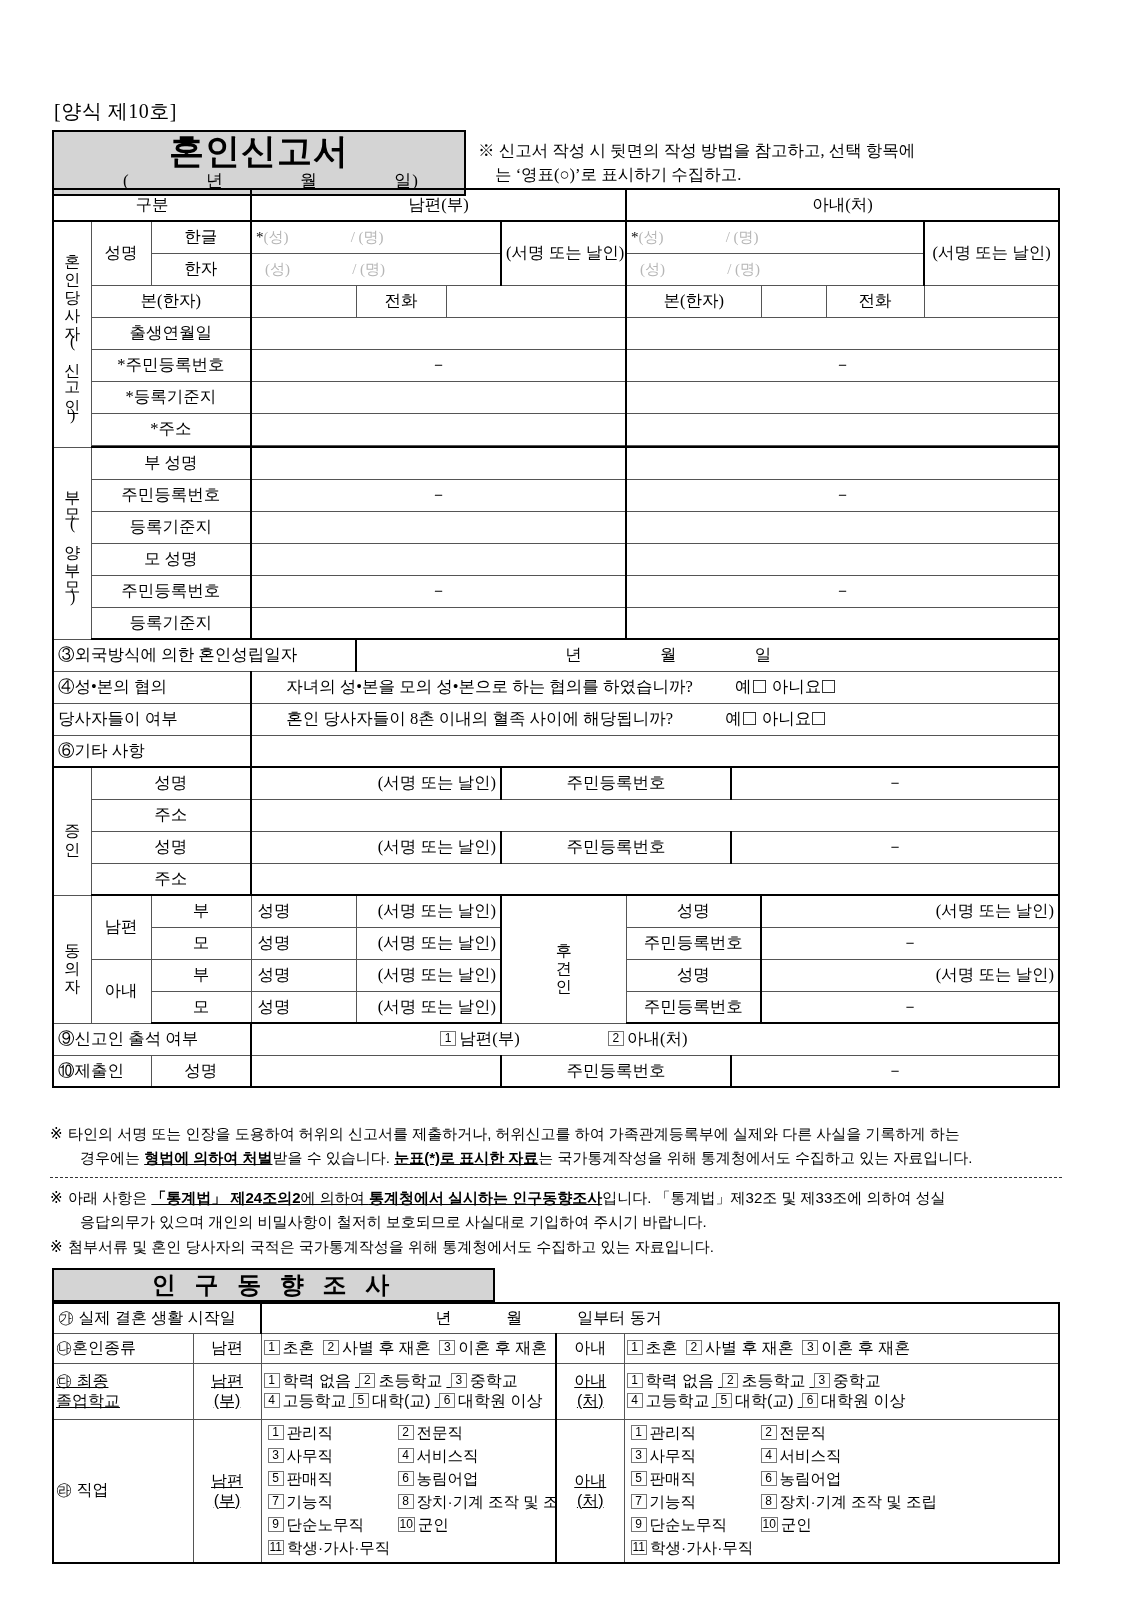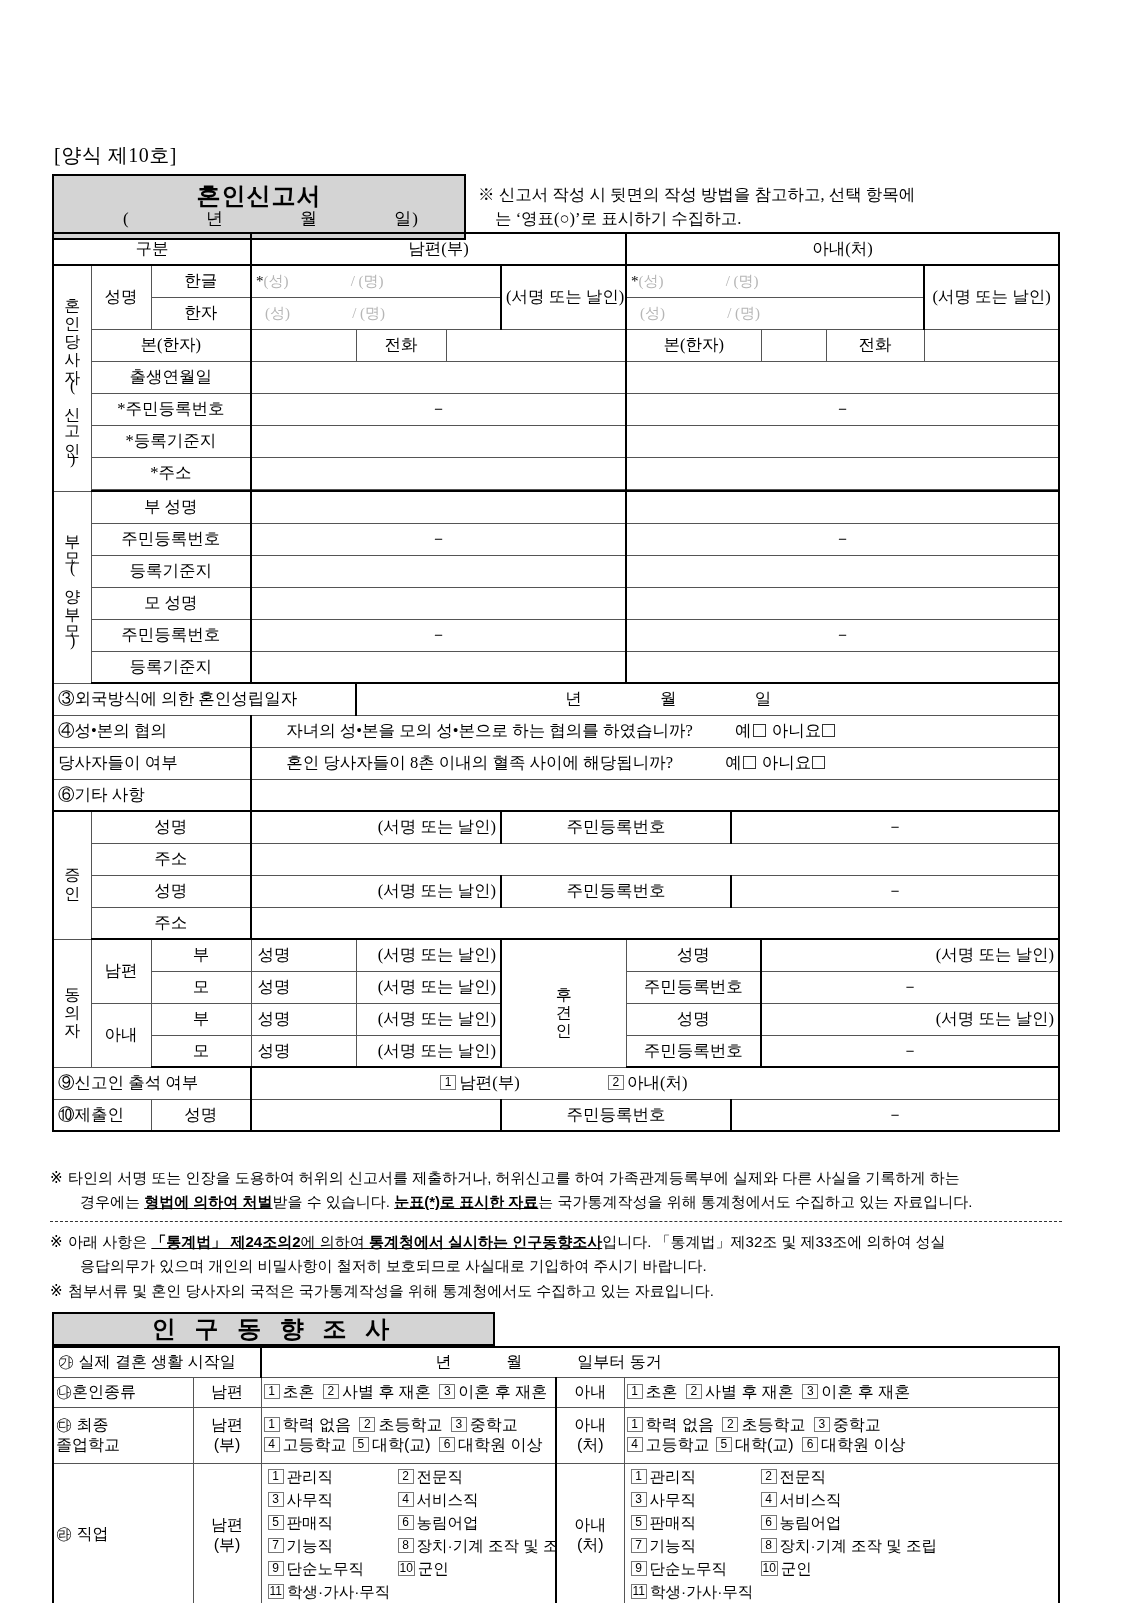"[양식 제10호]" .page { margin-top: 44px -> none }
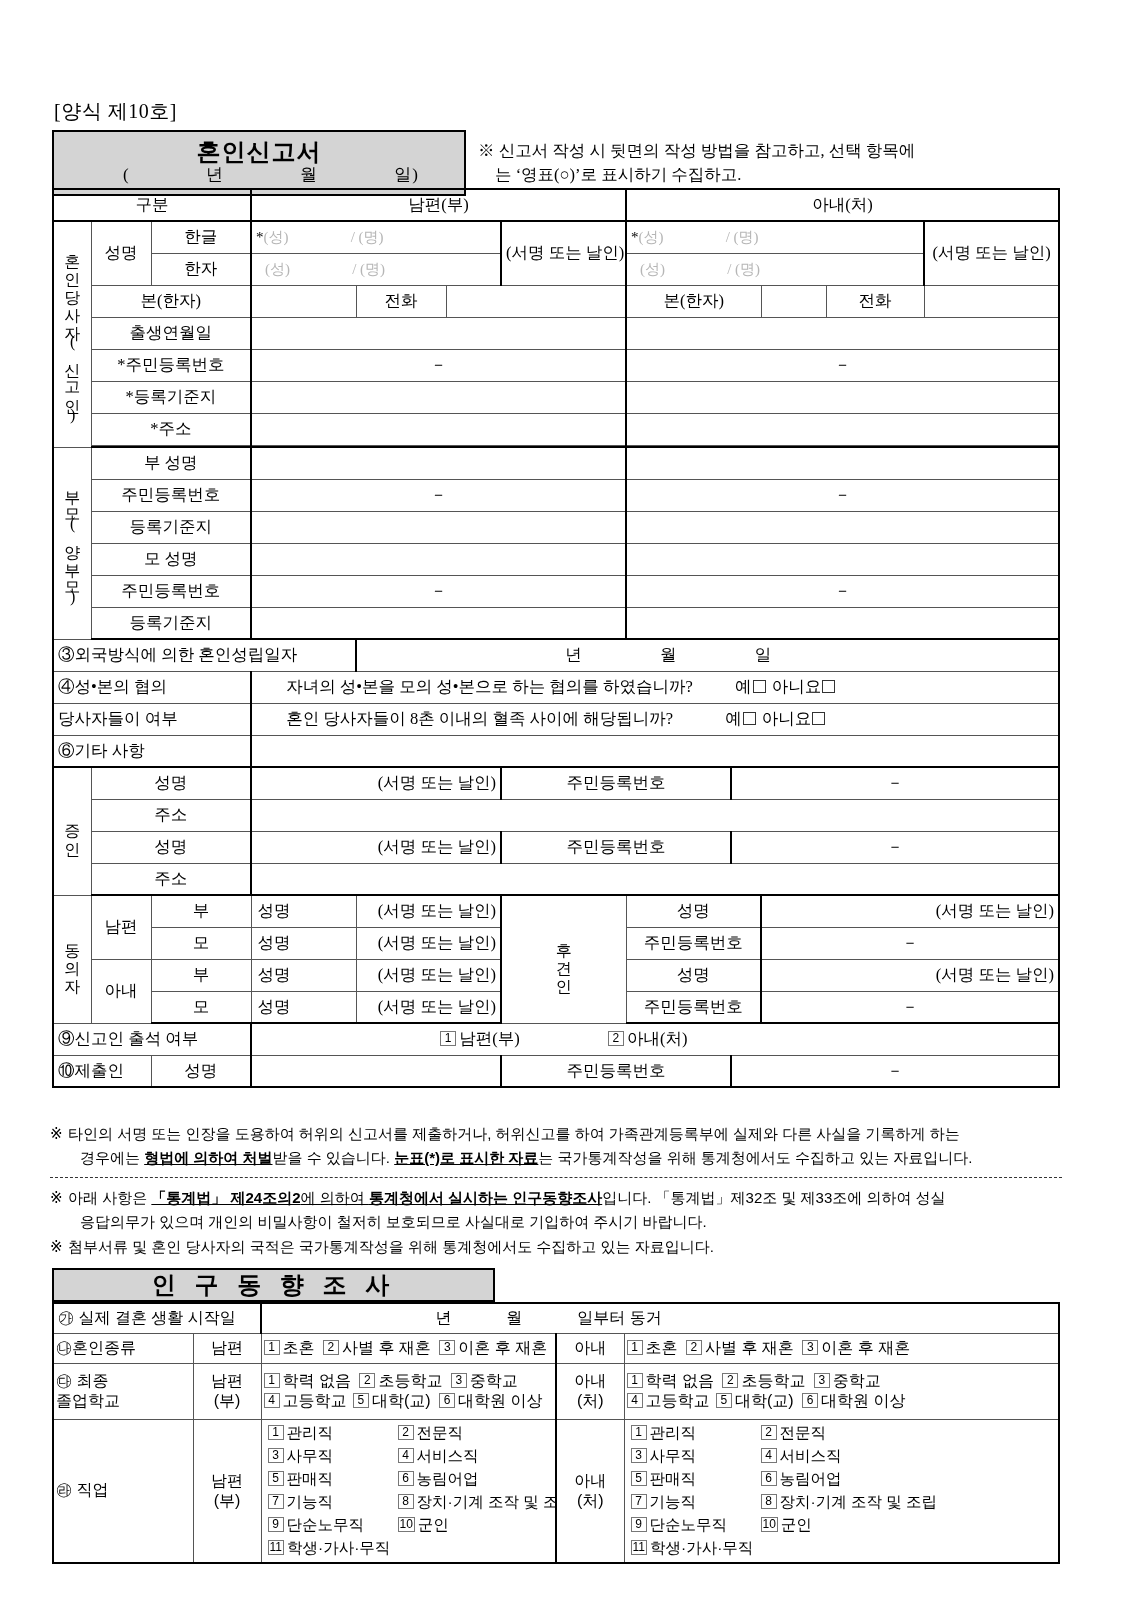"혼인신고서" .title-main { font-size: 24px -> 35px }
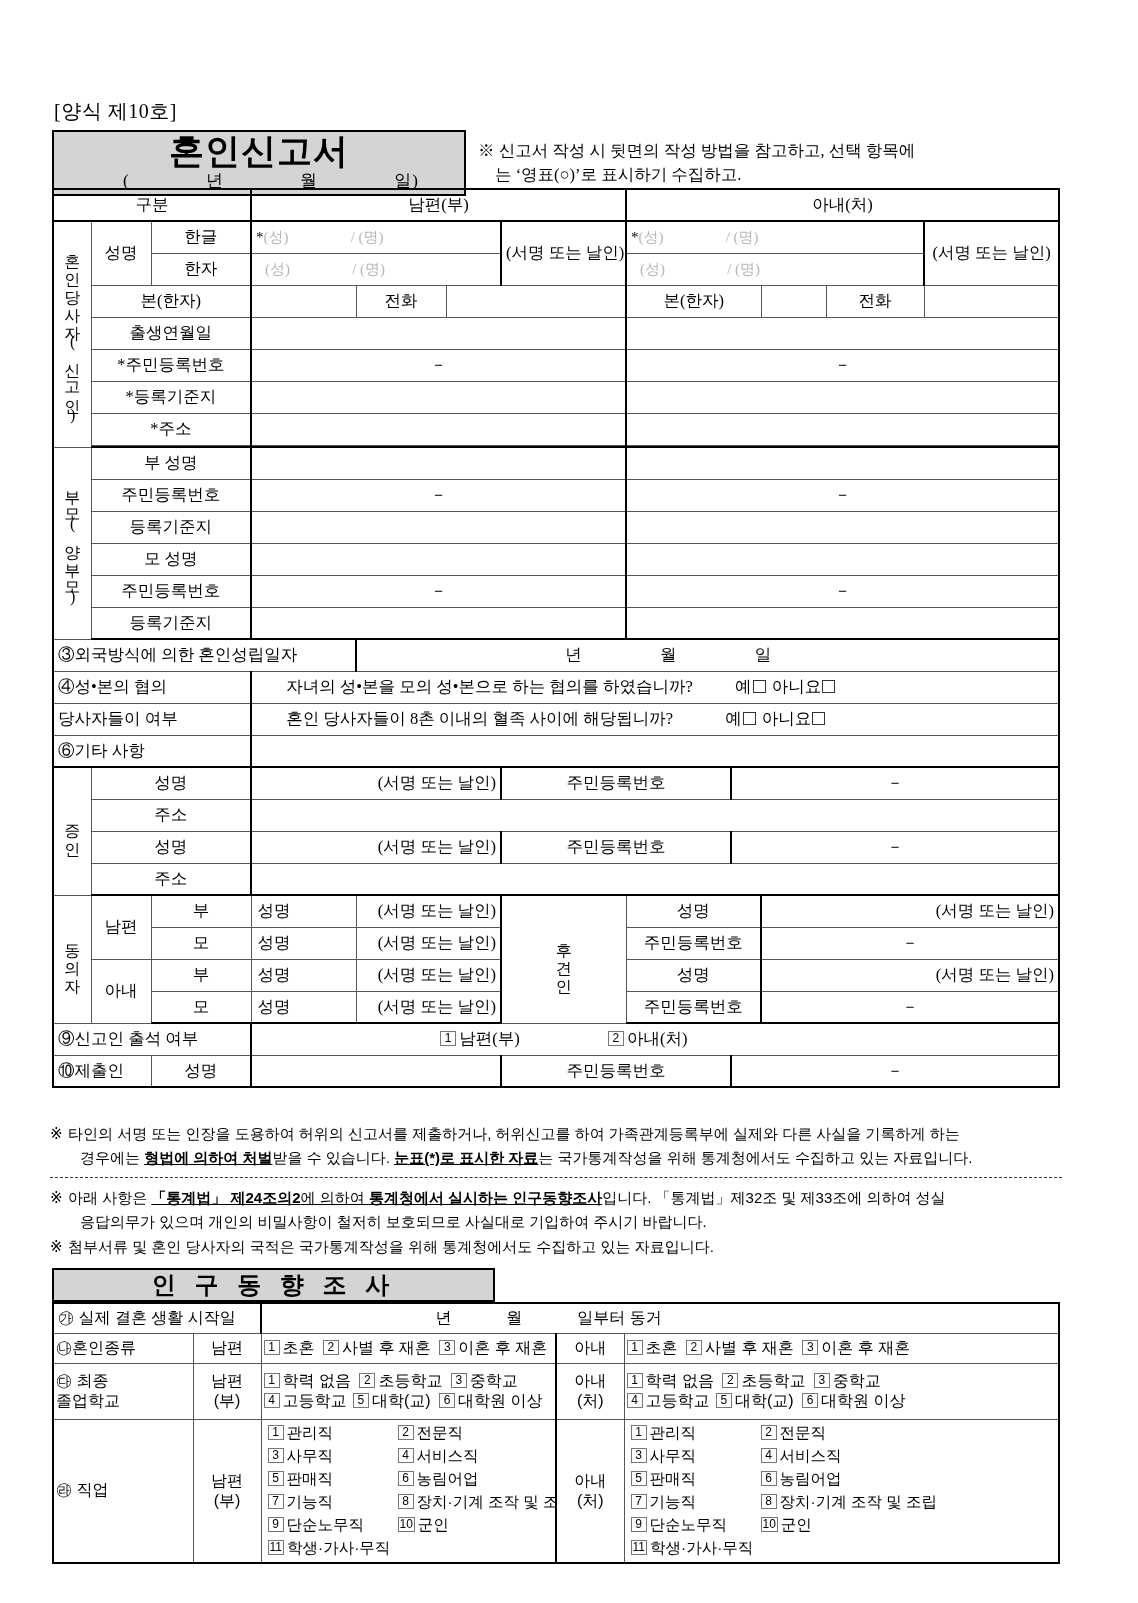"㉰ 최종" .twoline { text-decoration: none -> underline }
